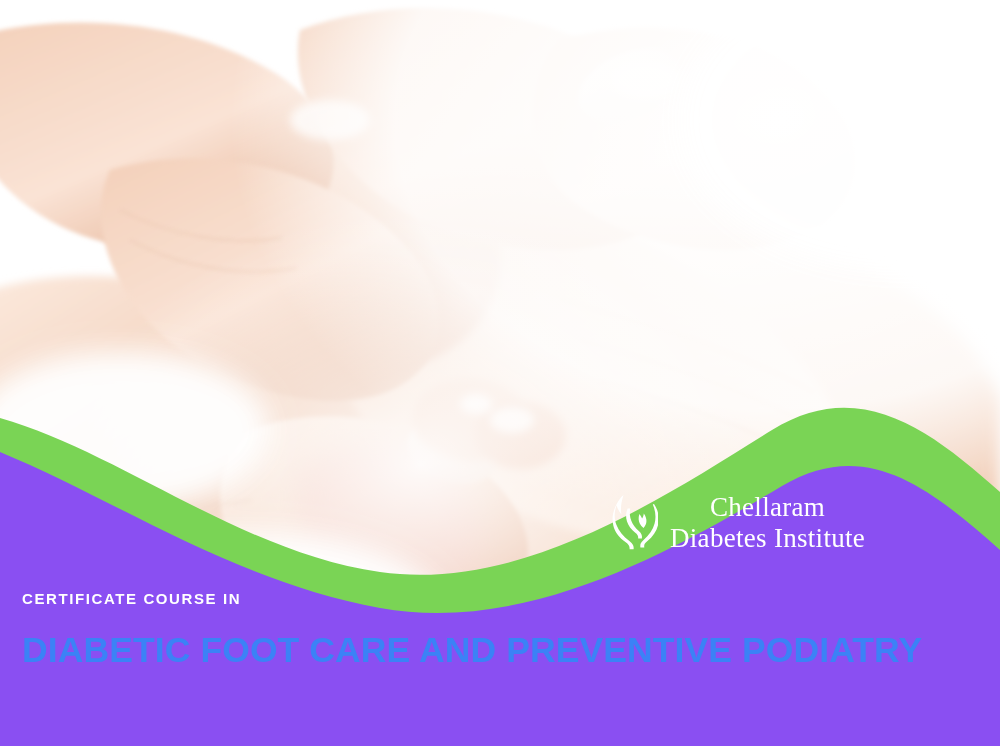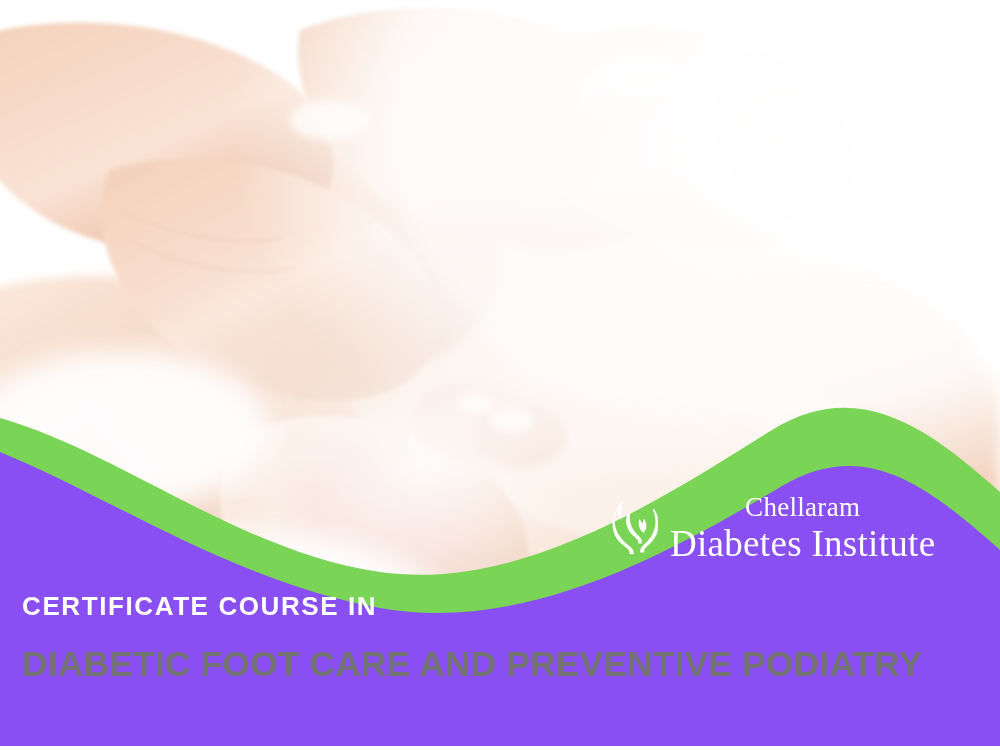"Diabetes Institute" .logo-line2 { font-size: 37px -> 27px }
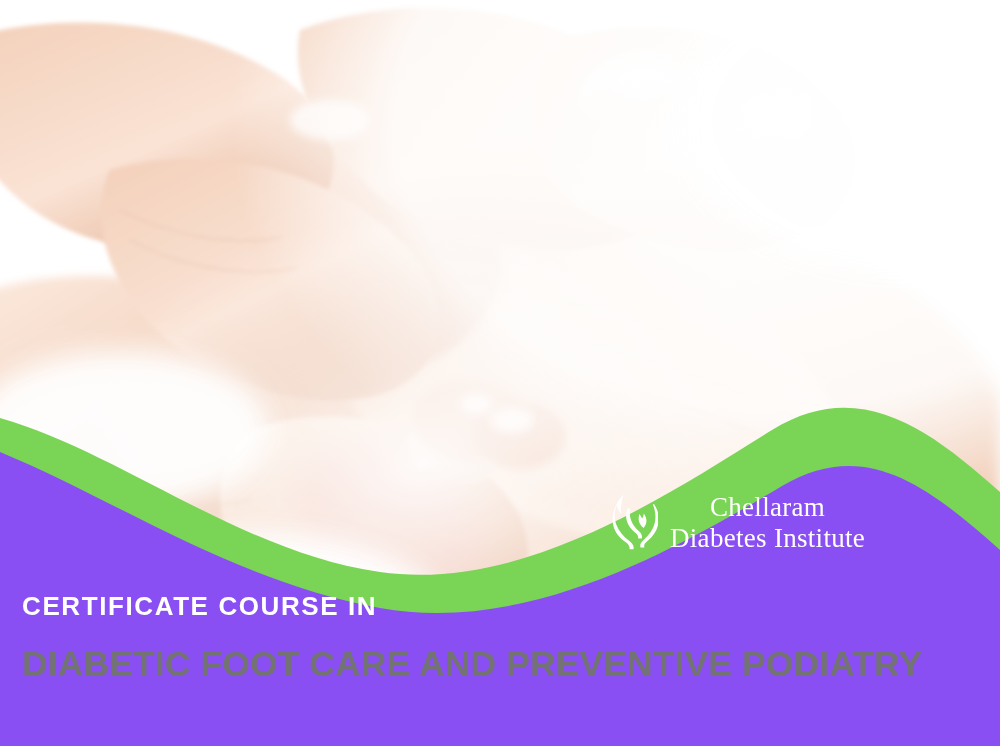"CERTIFICATE COURSE IN" .eyebrow { font-size: 26px -> 15px }
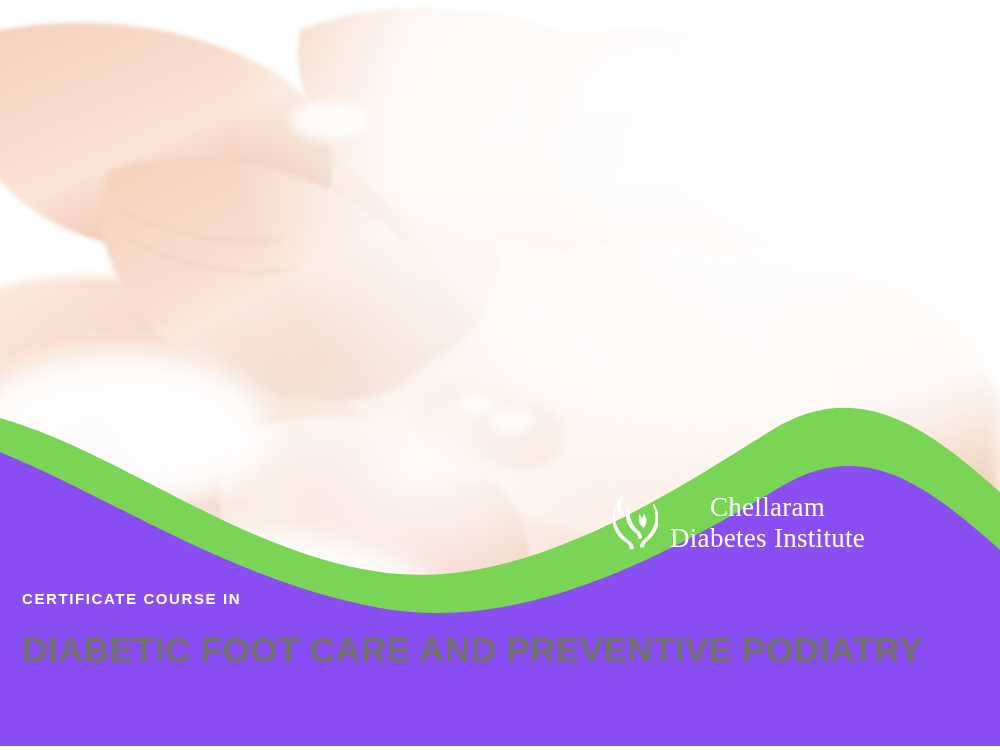"DIABETIC FOOT CARE AND PREVENTIVE" .headline { color: #737373 -> #3b82f6 }
